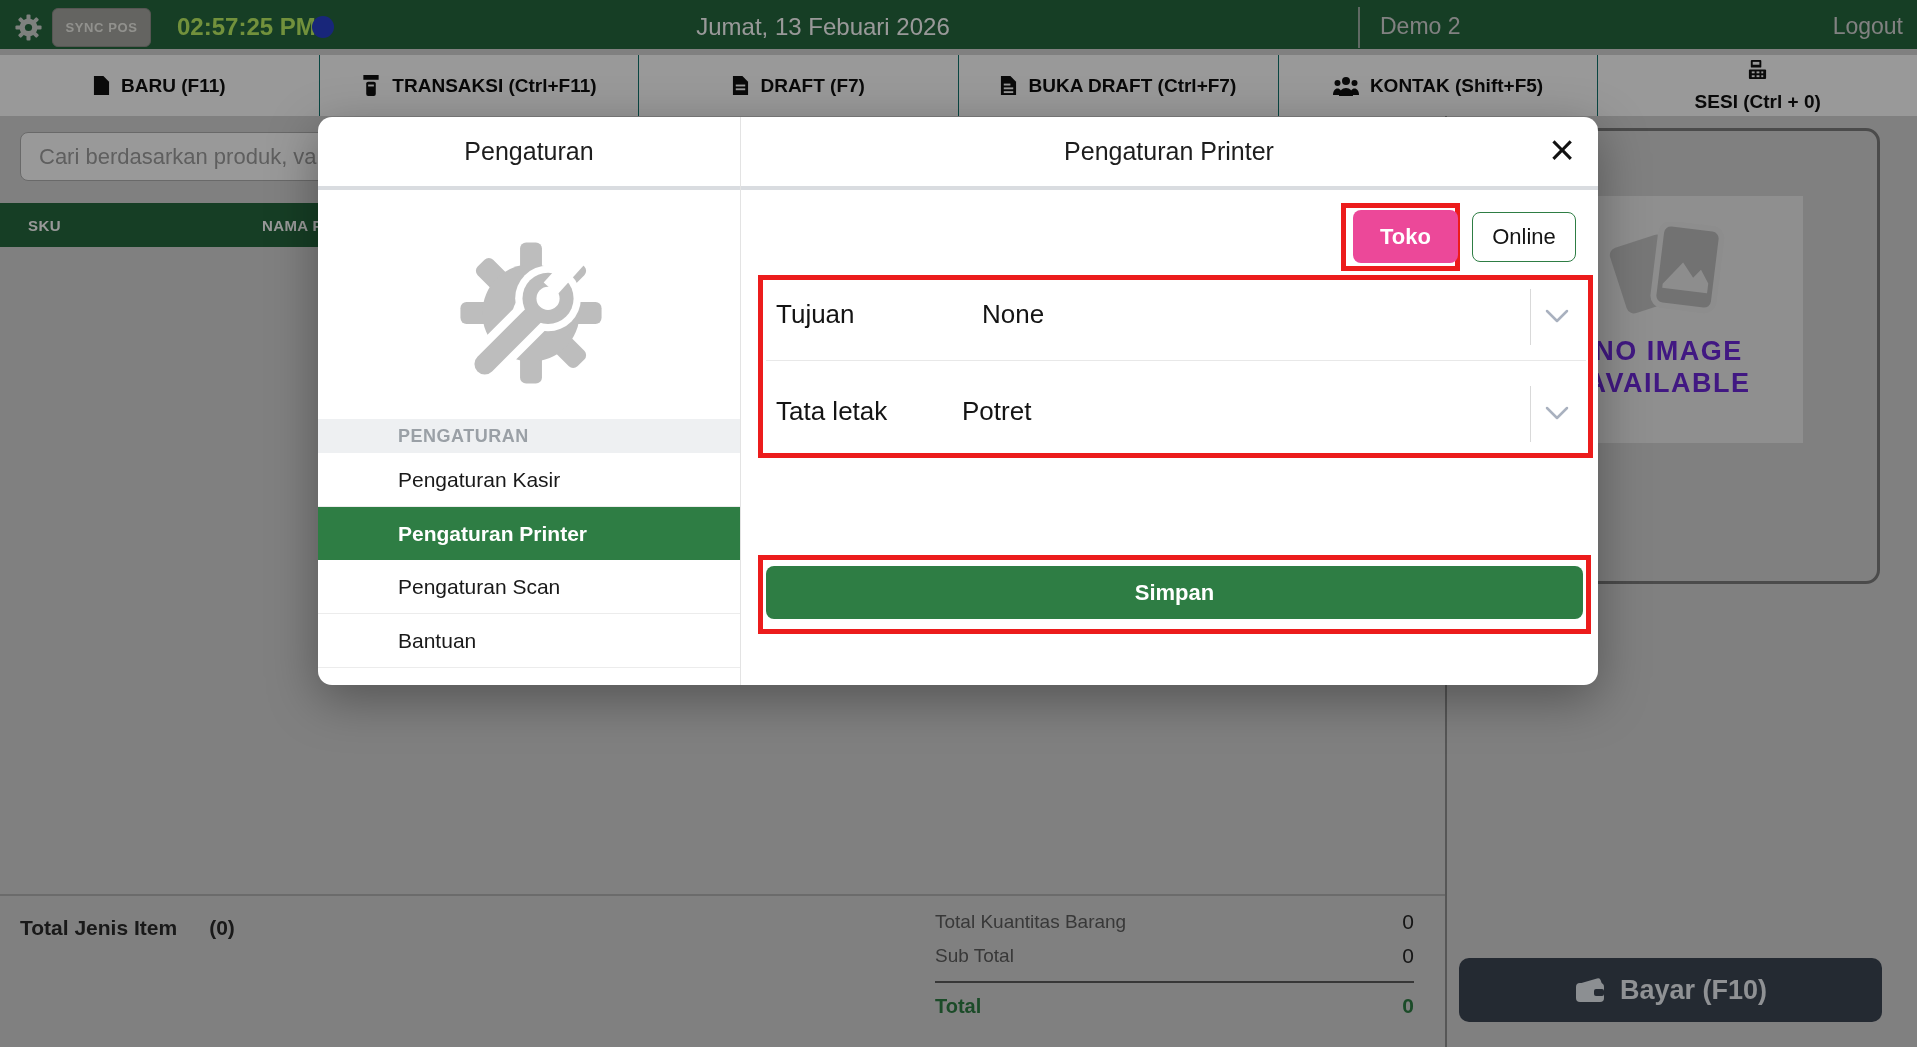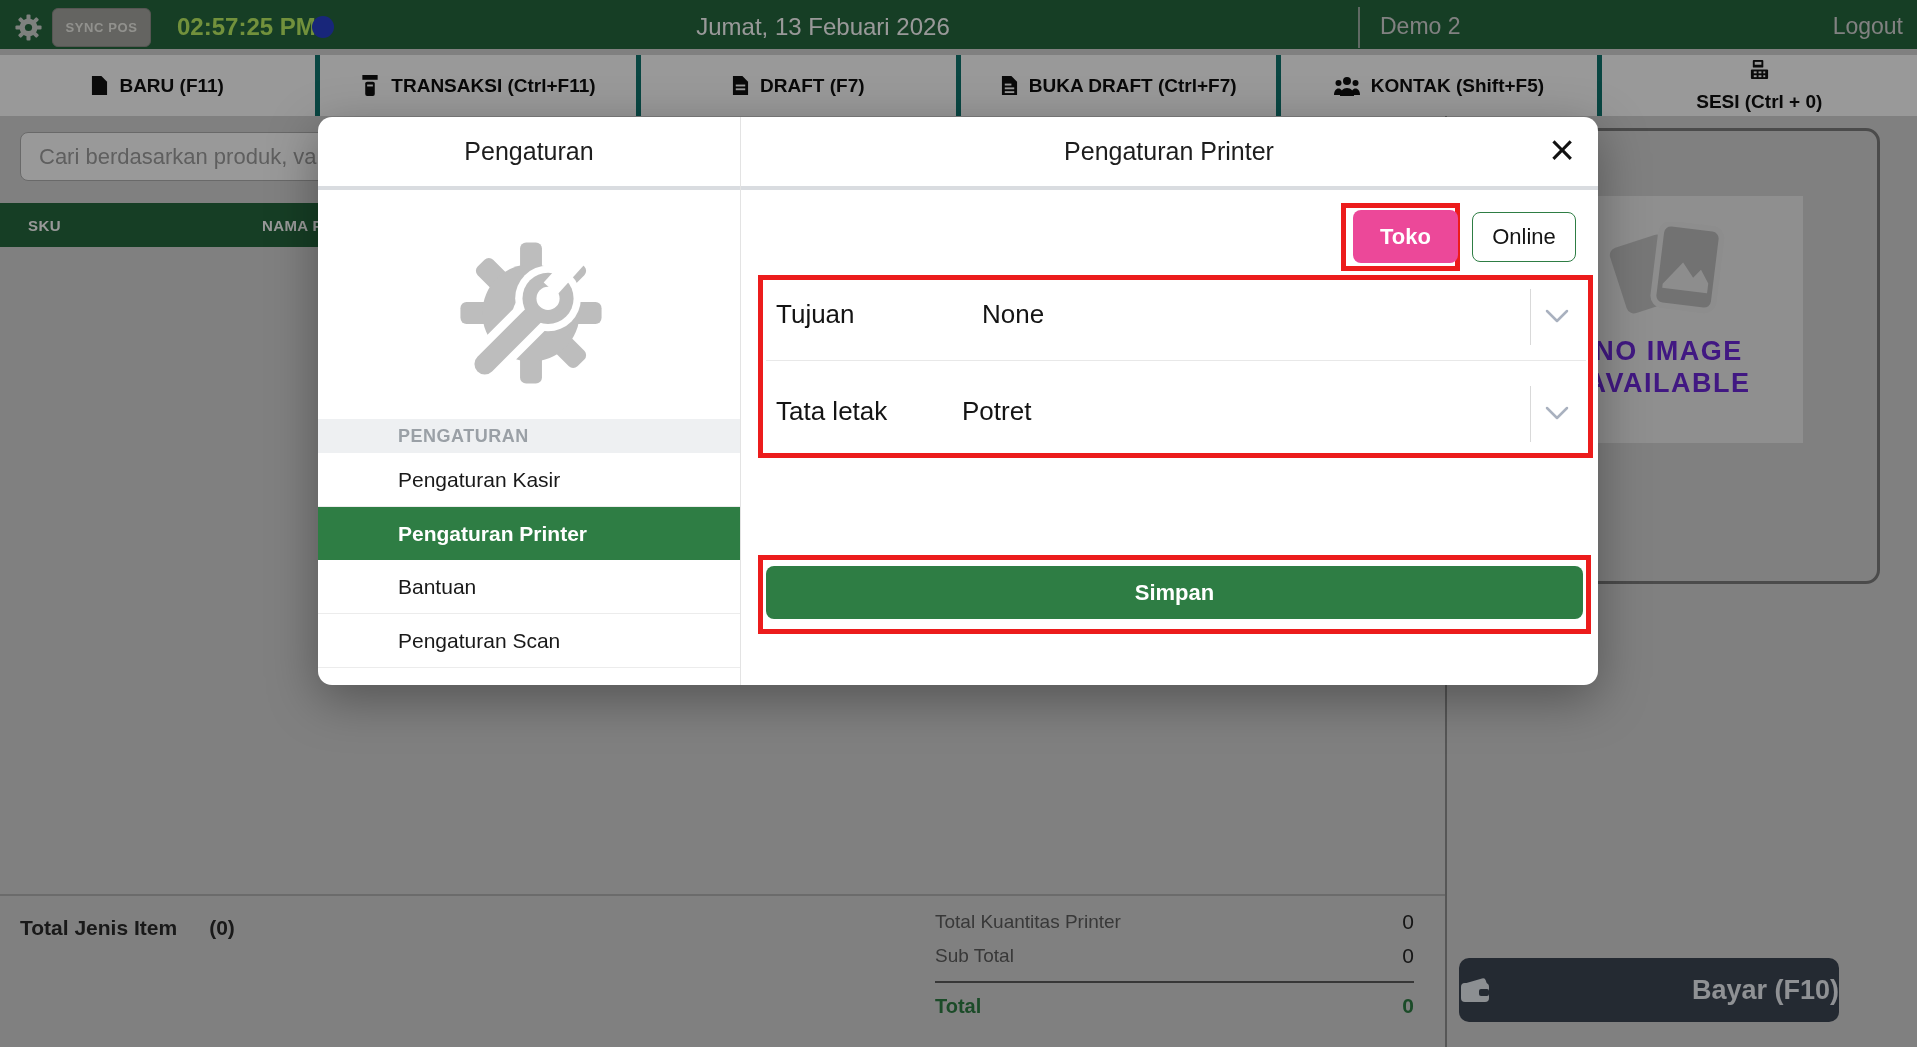"BARU (F11)" .tab { border-right: 5px solid #0f766e -> 1px solid #0f766e }
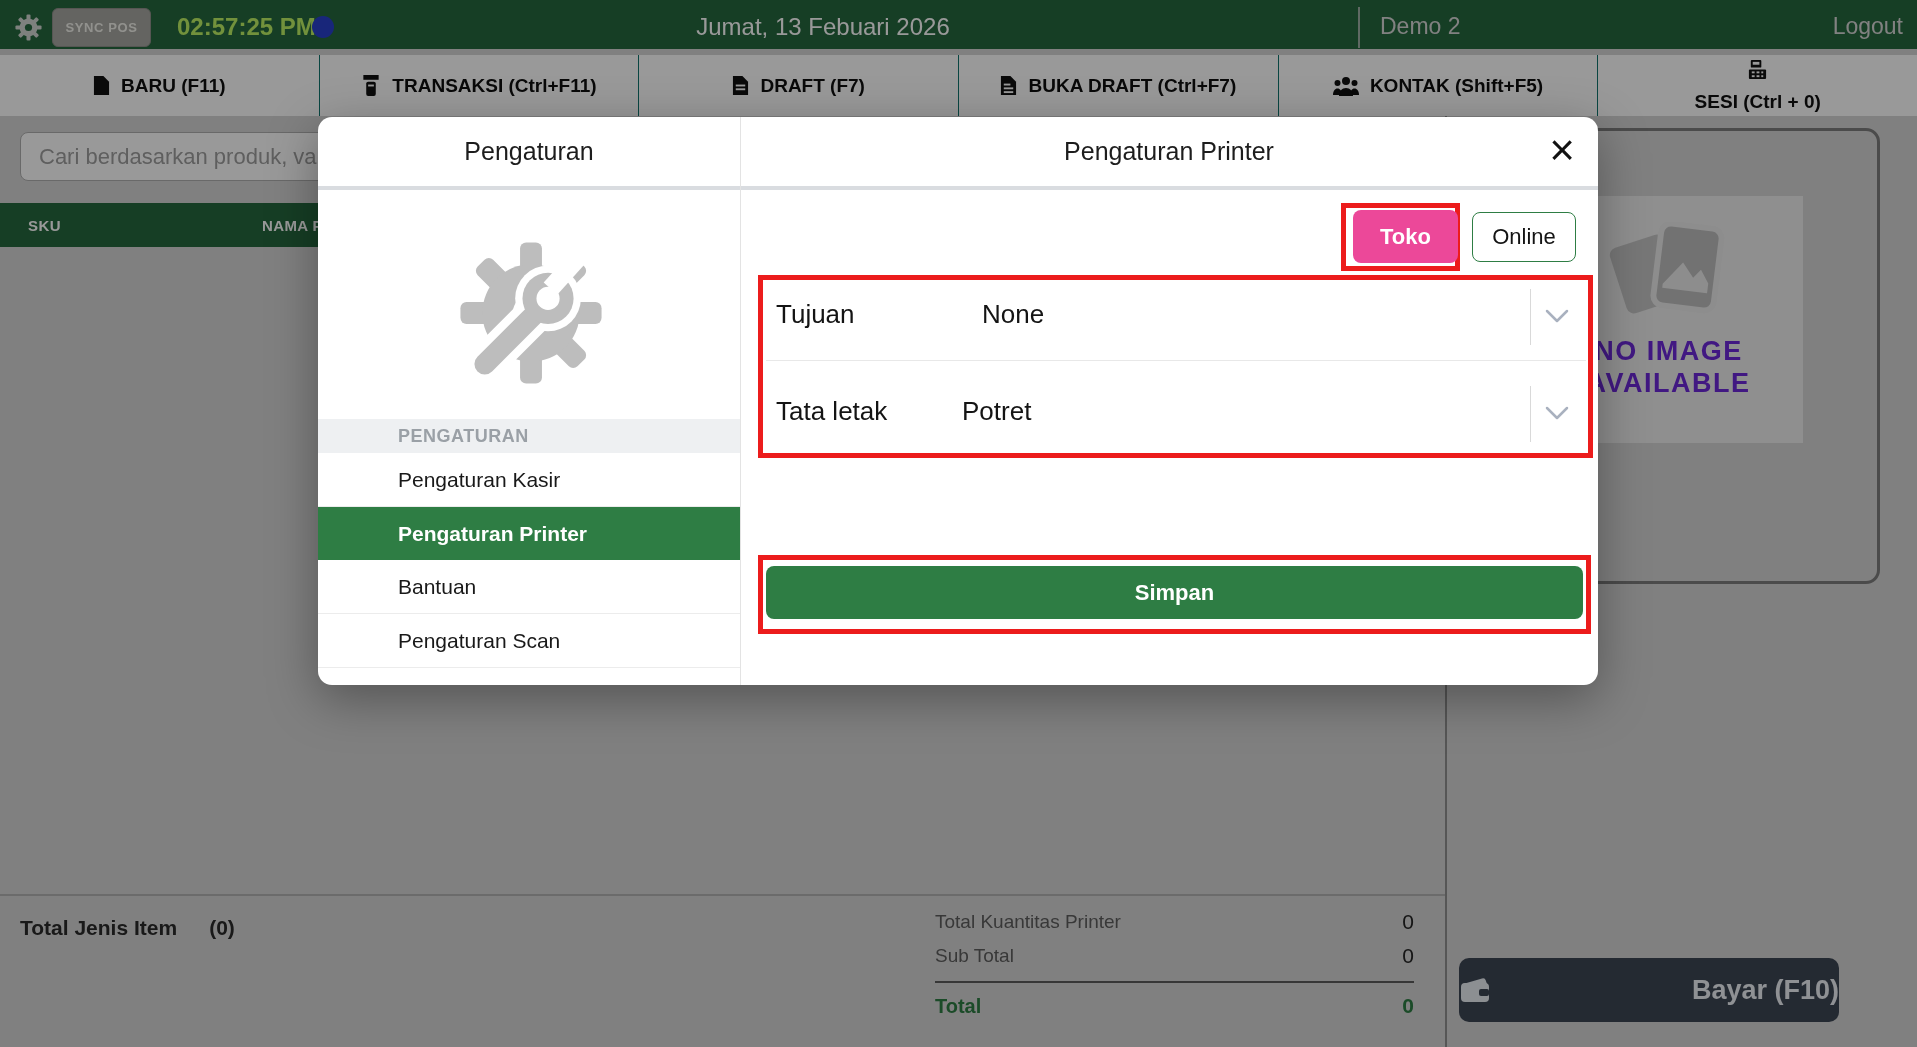"Bantuan" div.m-item { order: before "Pengaturan Scan" -> after "Pengaturan Scan" }
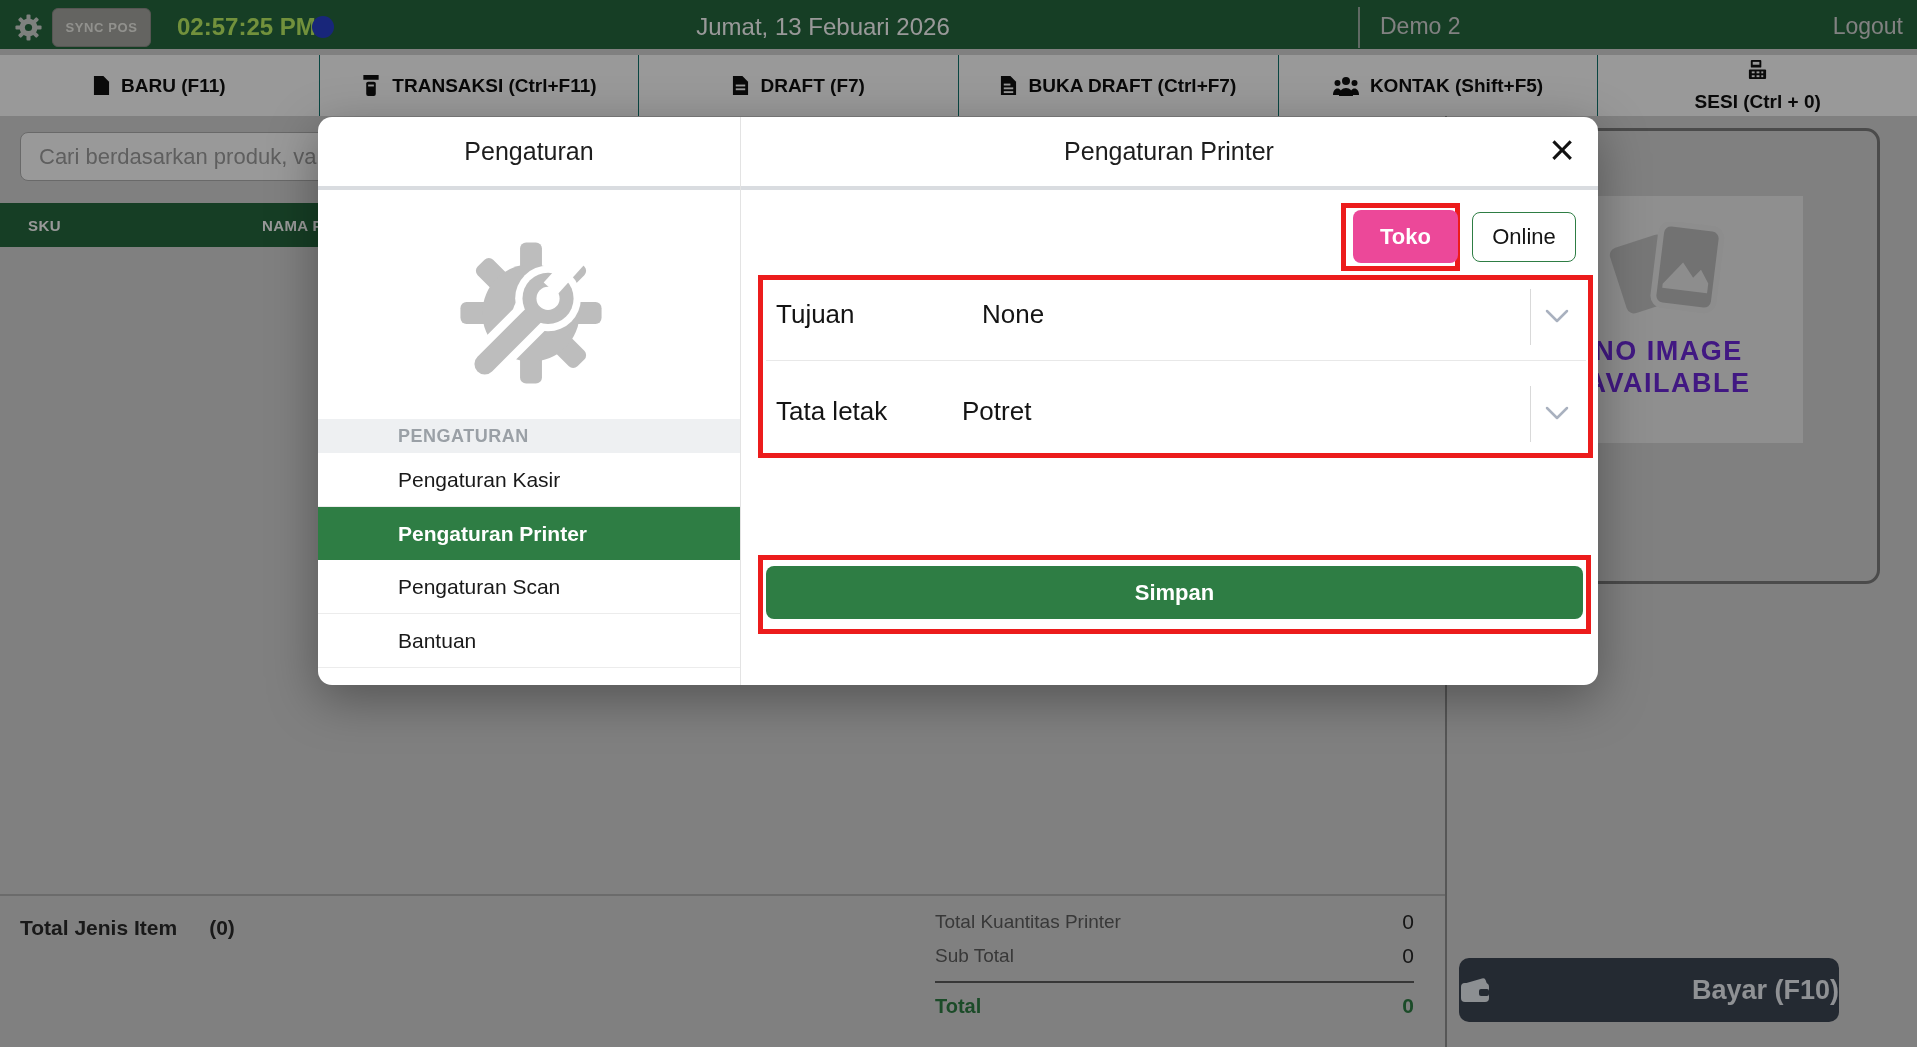"Total Kuantitas Printer" span.lbl { text: Printer -> Barang }
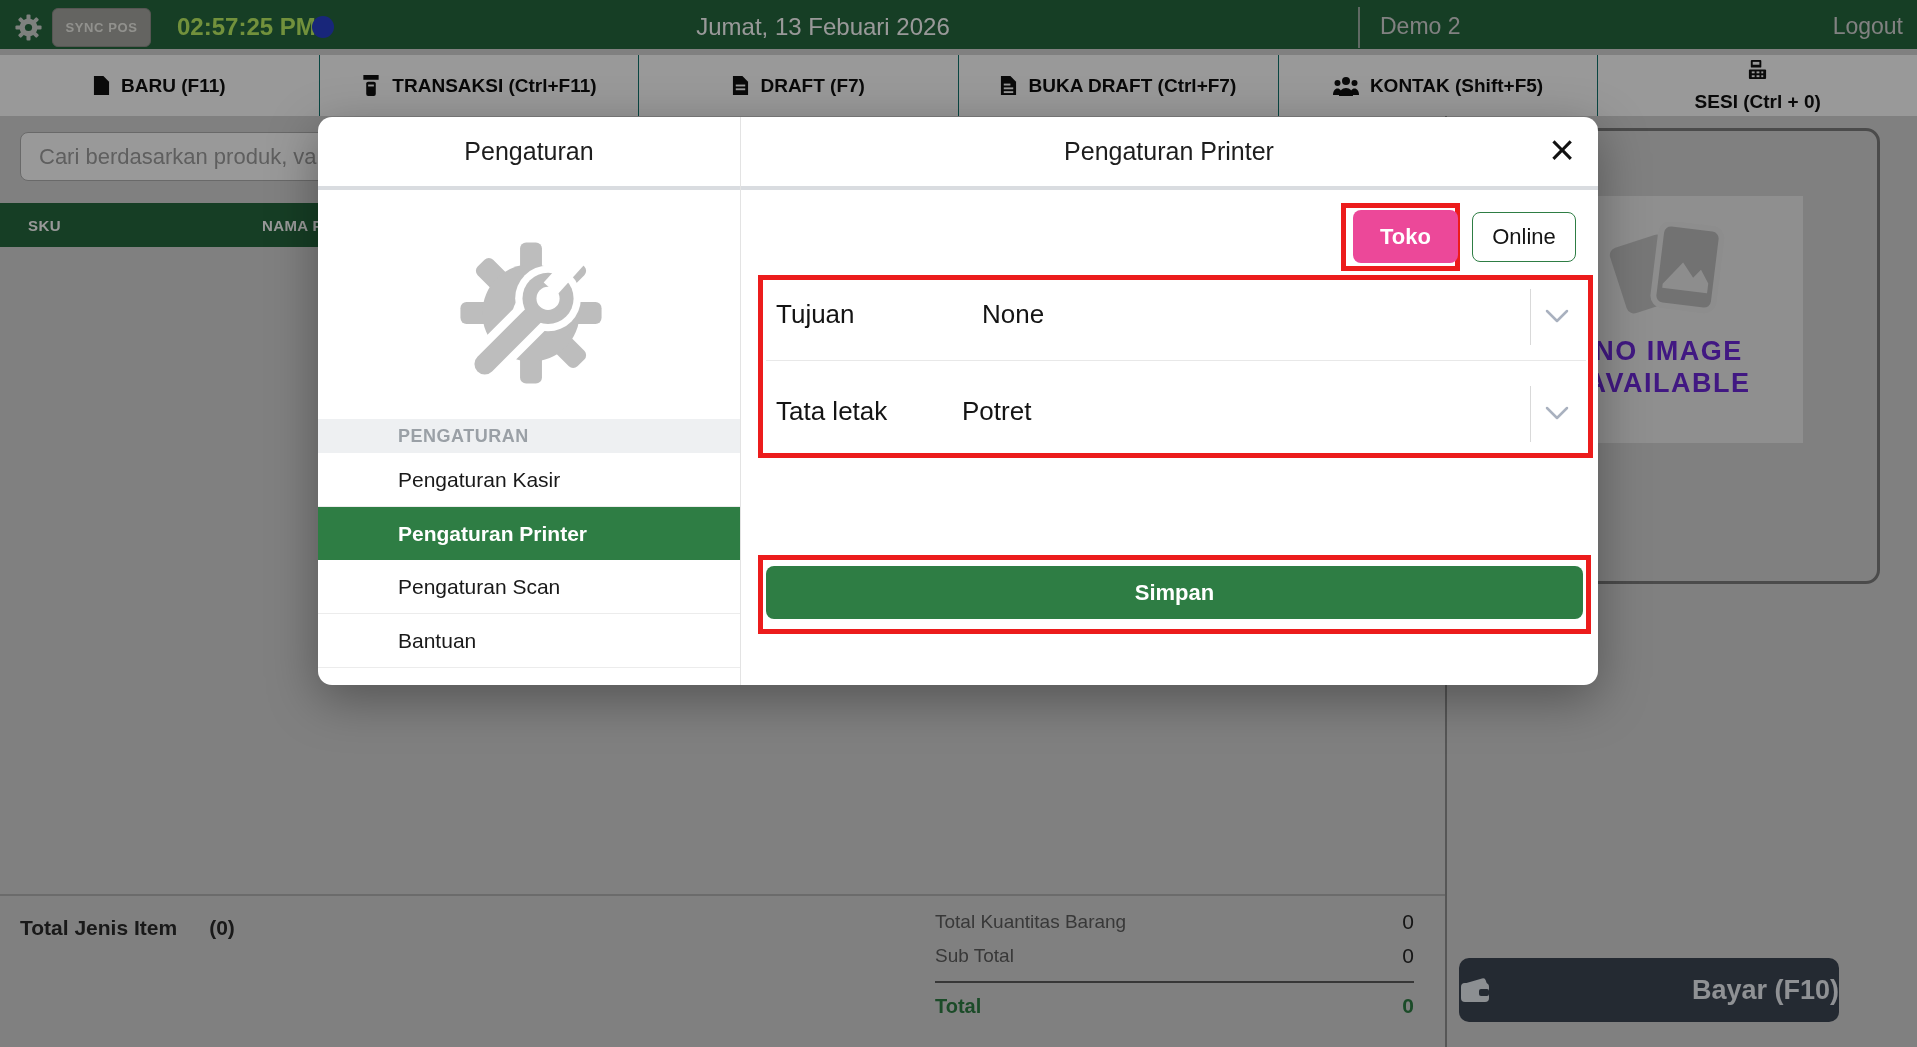"Bayar (F10)" .bayar { justify-content: space-between -> center; width: 380px -> 423px }
